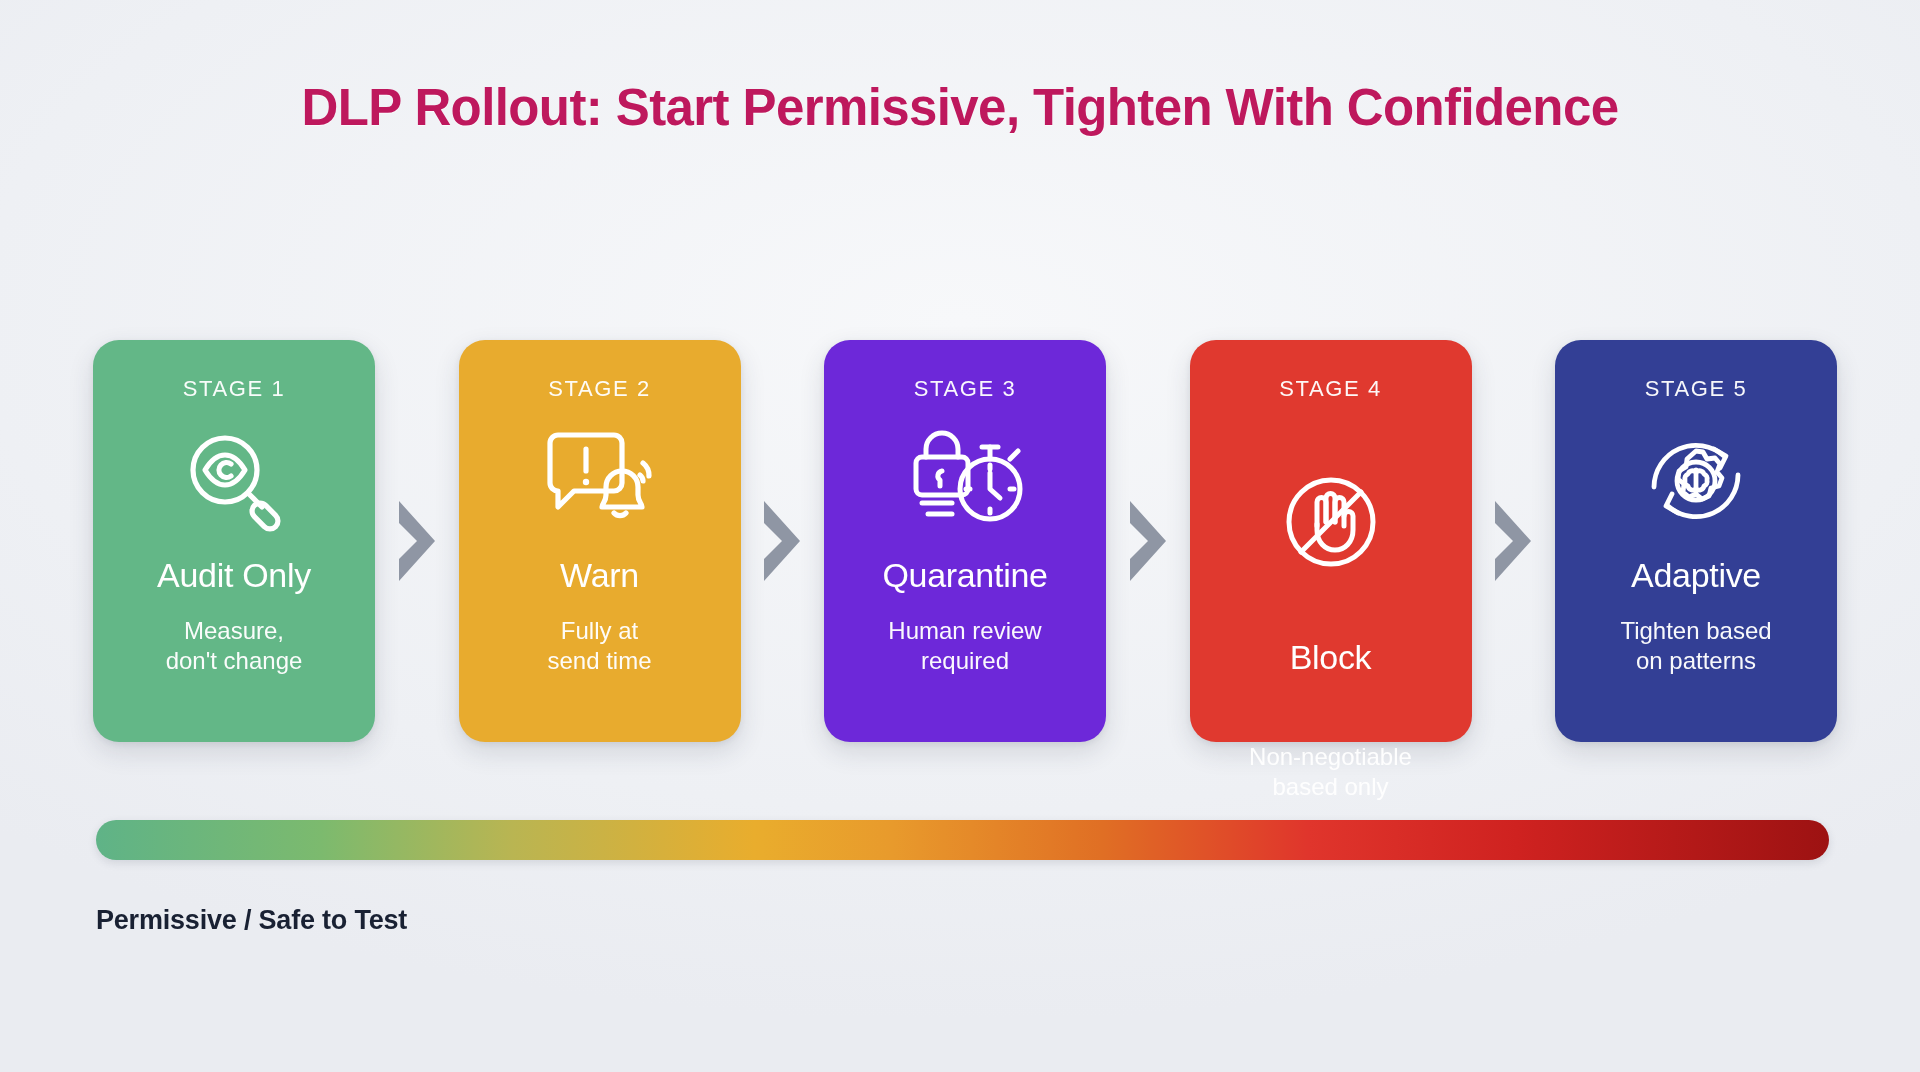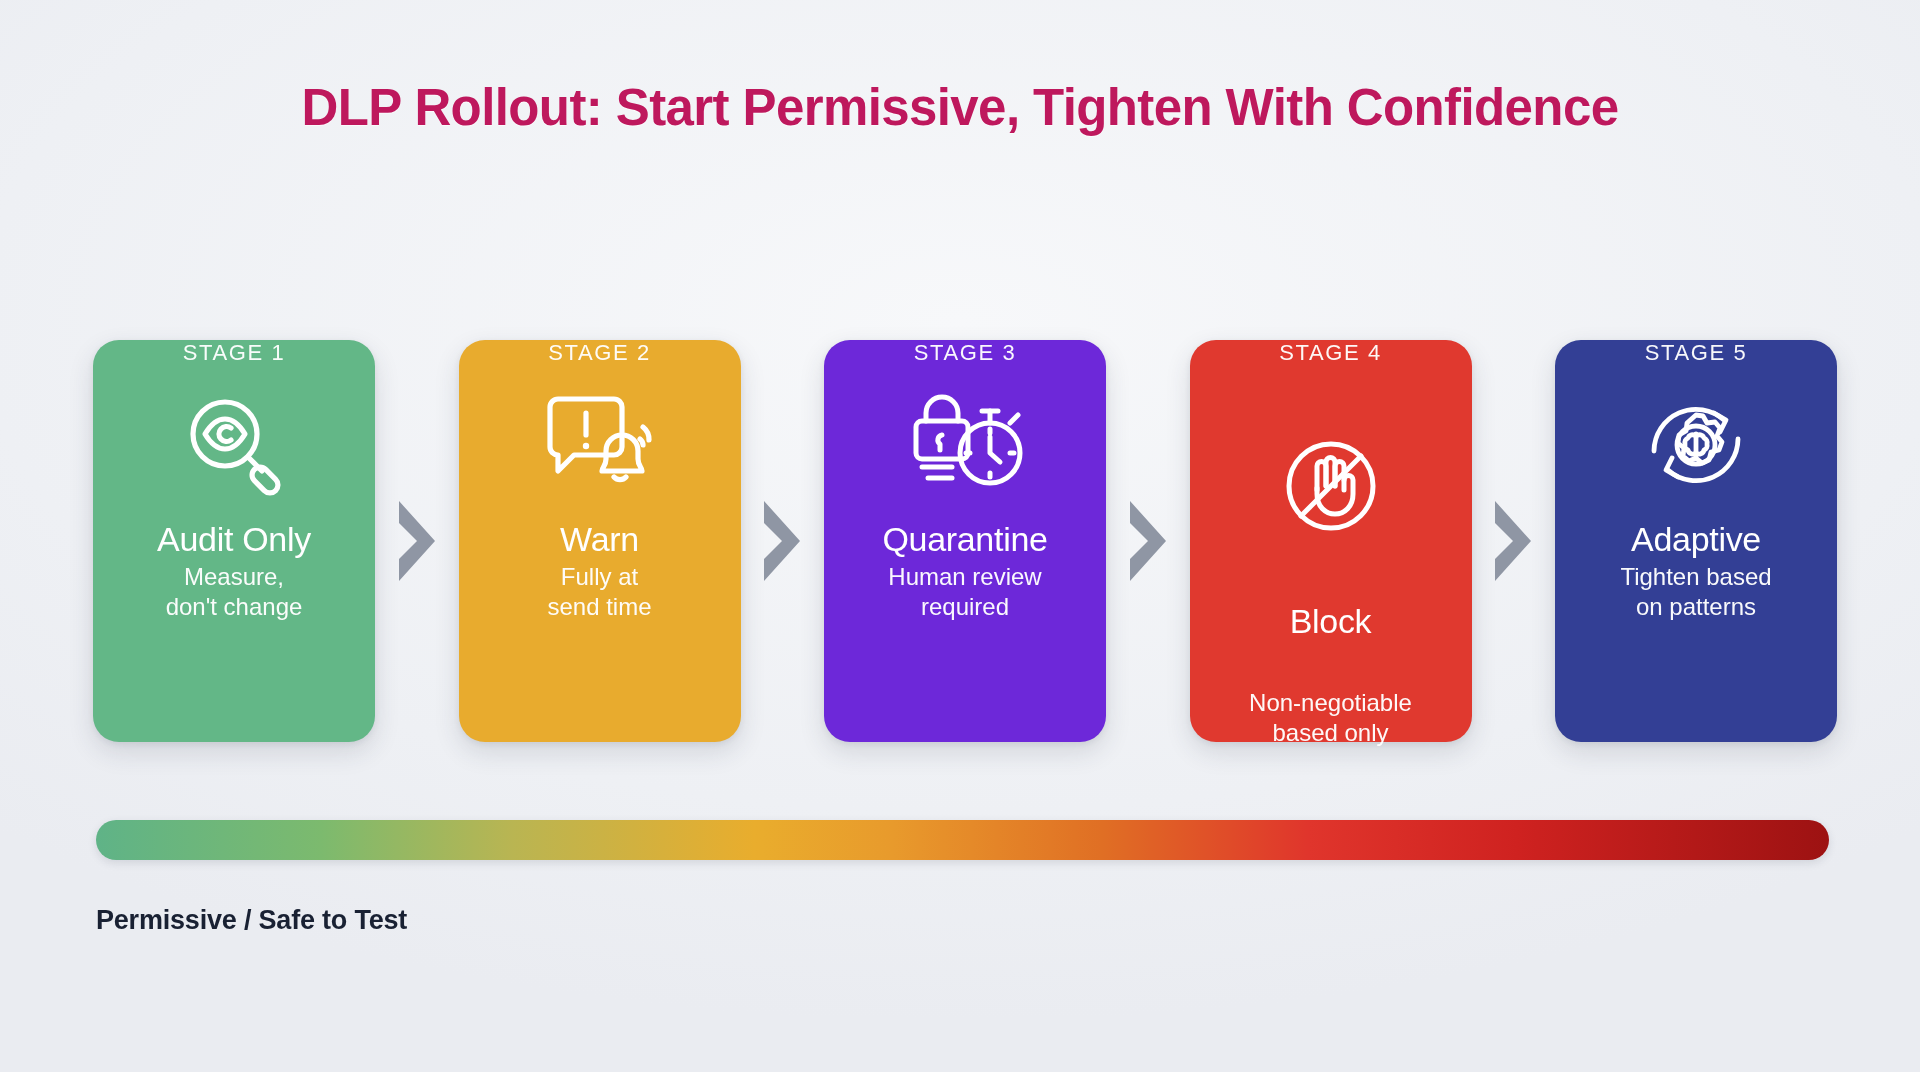"STAGE 1" .card-stage { margin-top: none -> 36px }
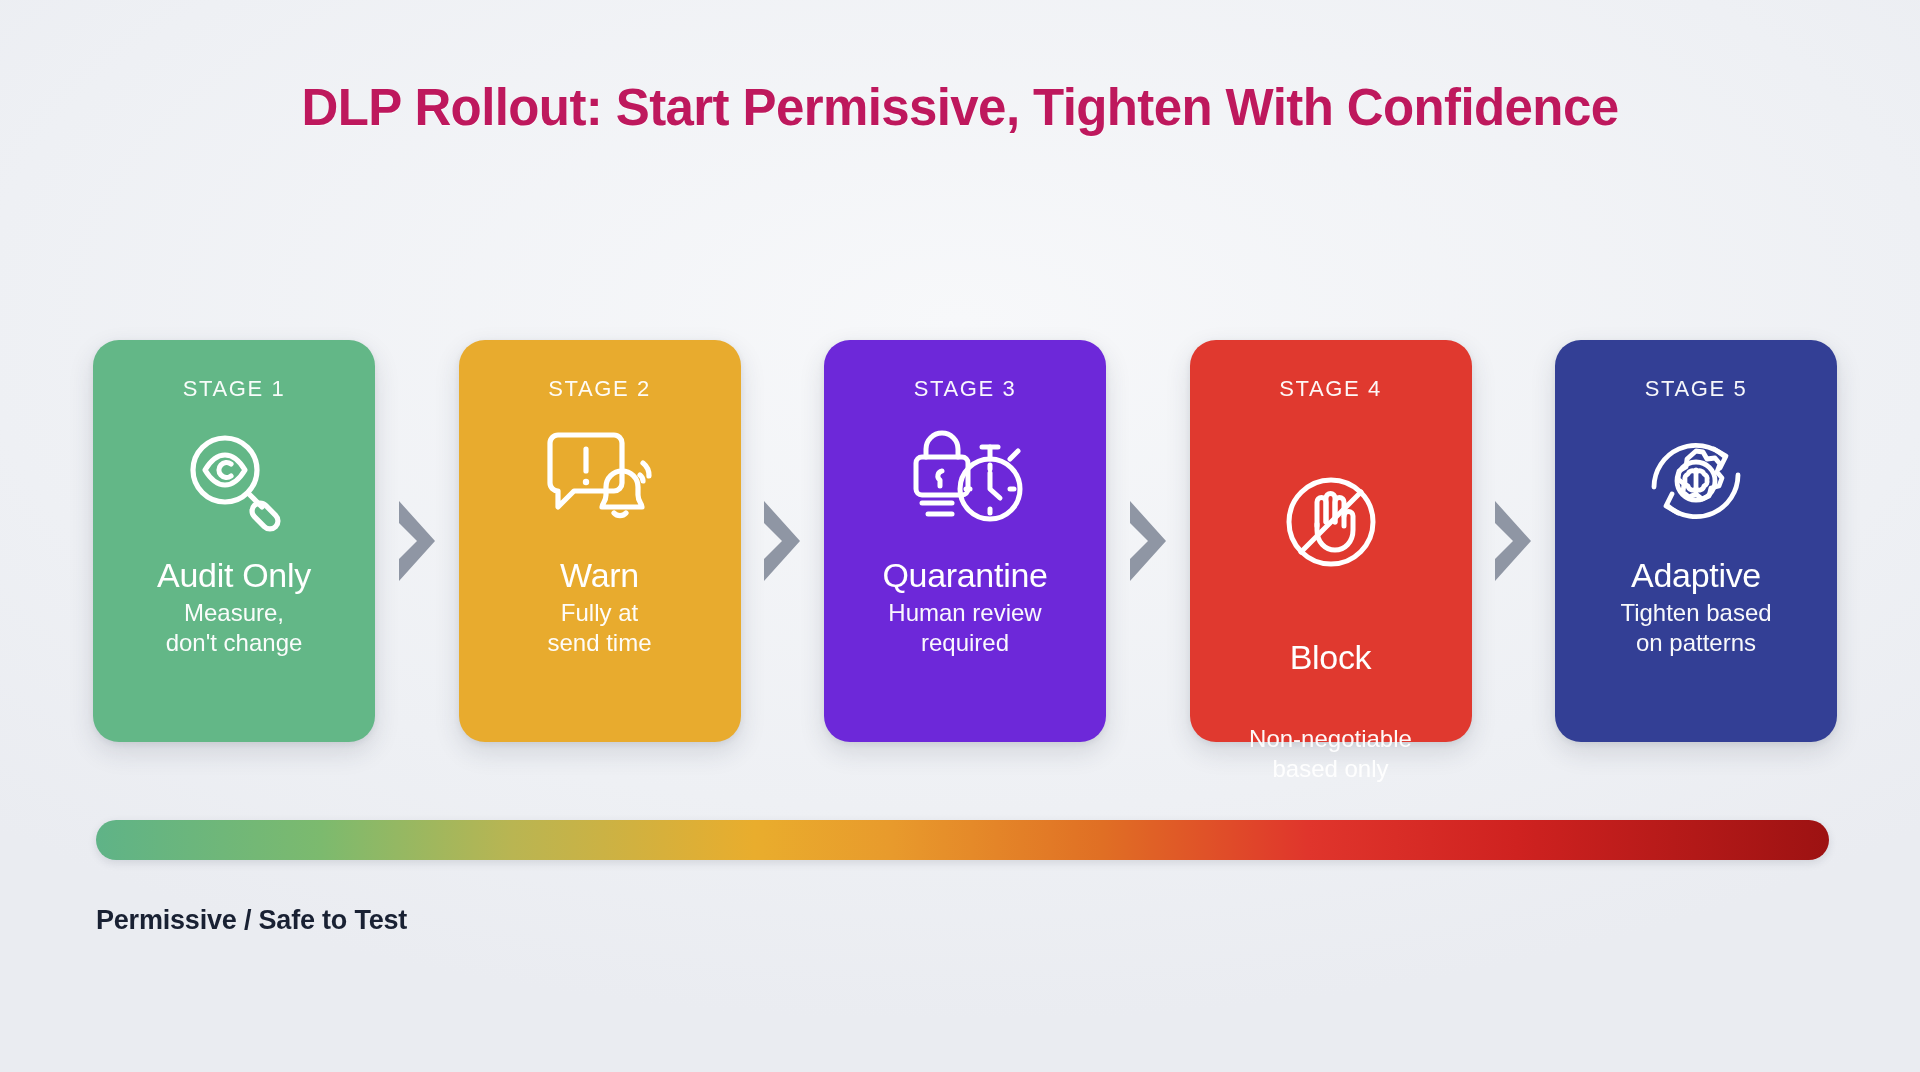"Measure," .card-desc { margin-top: 4px -> 22px }
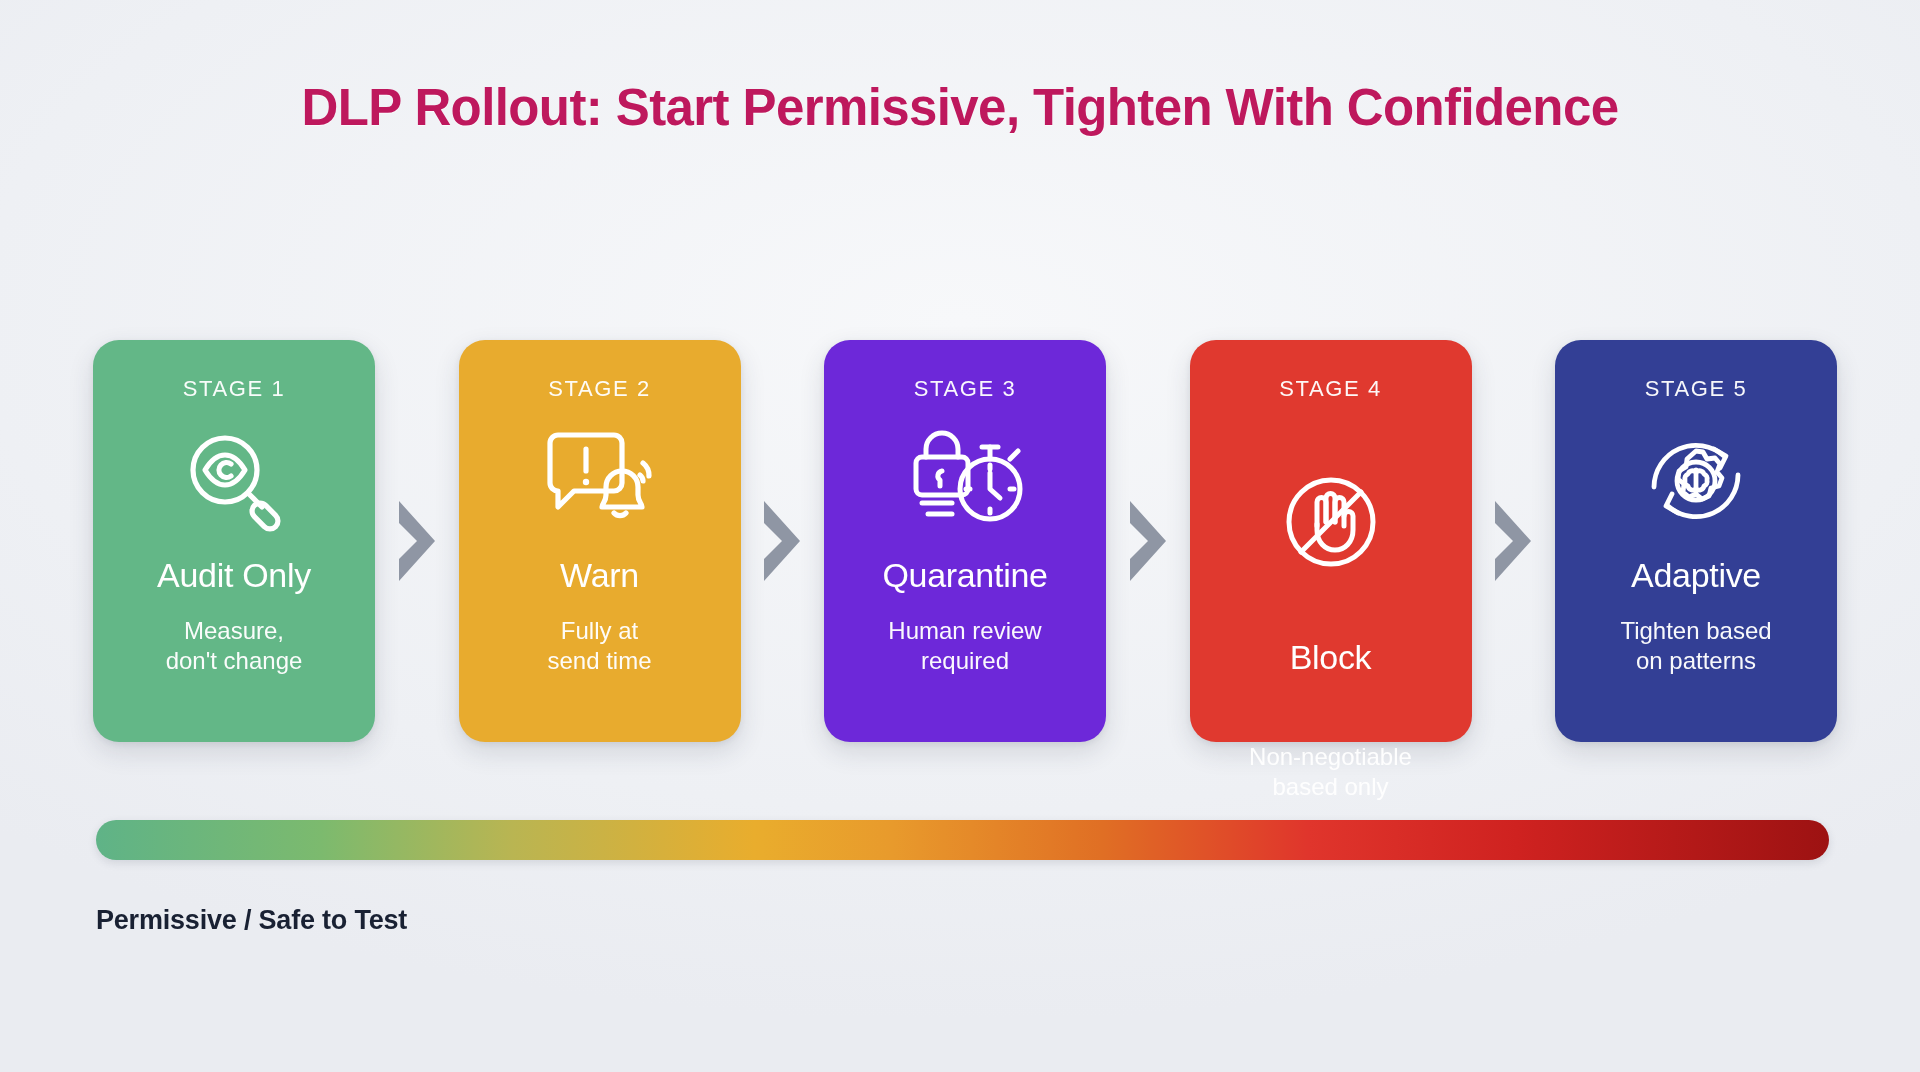"Permissive / Safe to Test" .legend { align-items: flex-start -> center; flex-direction: column -> none }
